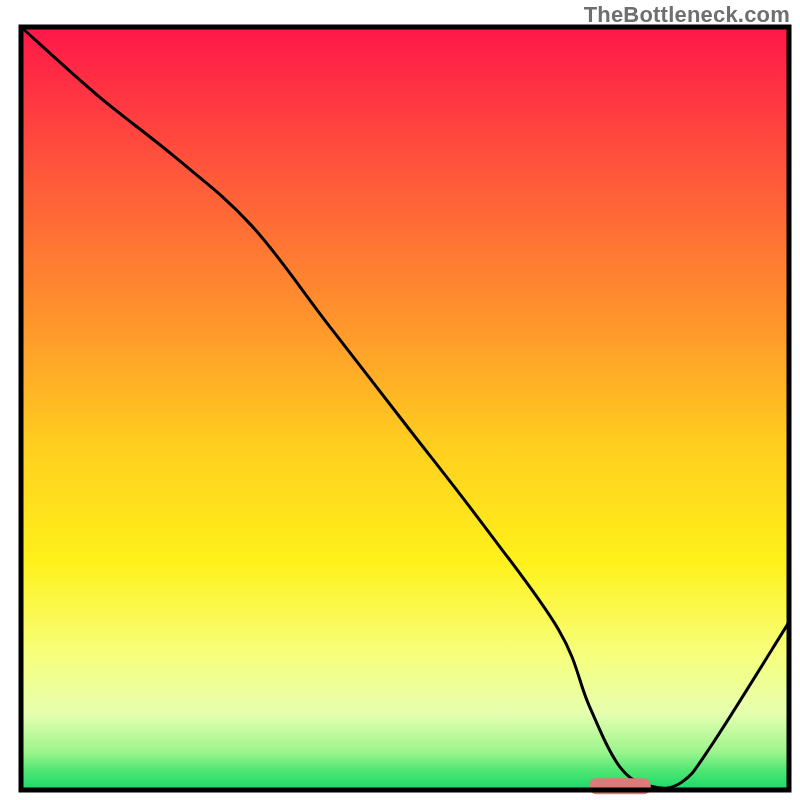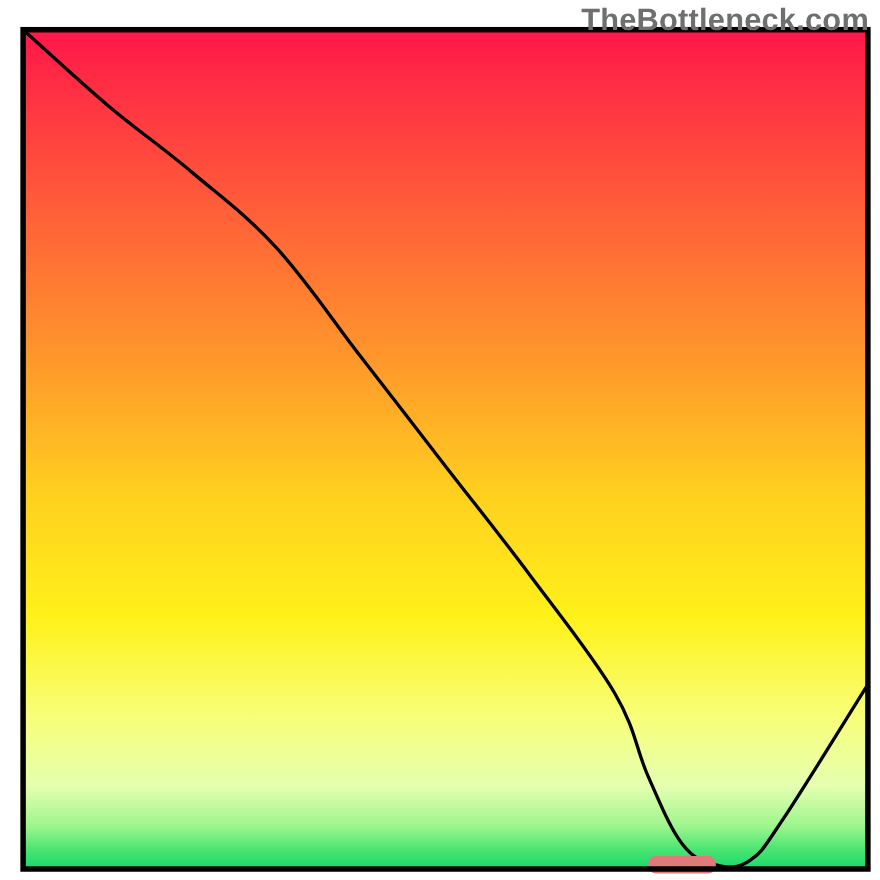"TheBottleneck.com" .attribution { font-size: 28px -> 22px }
